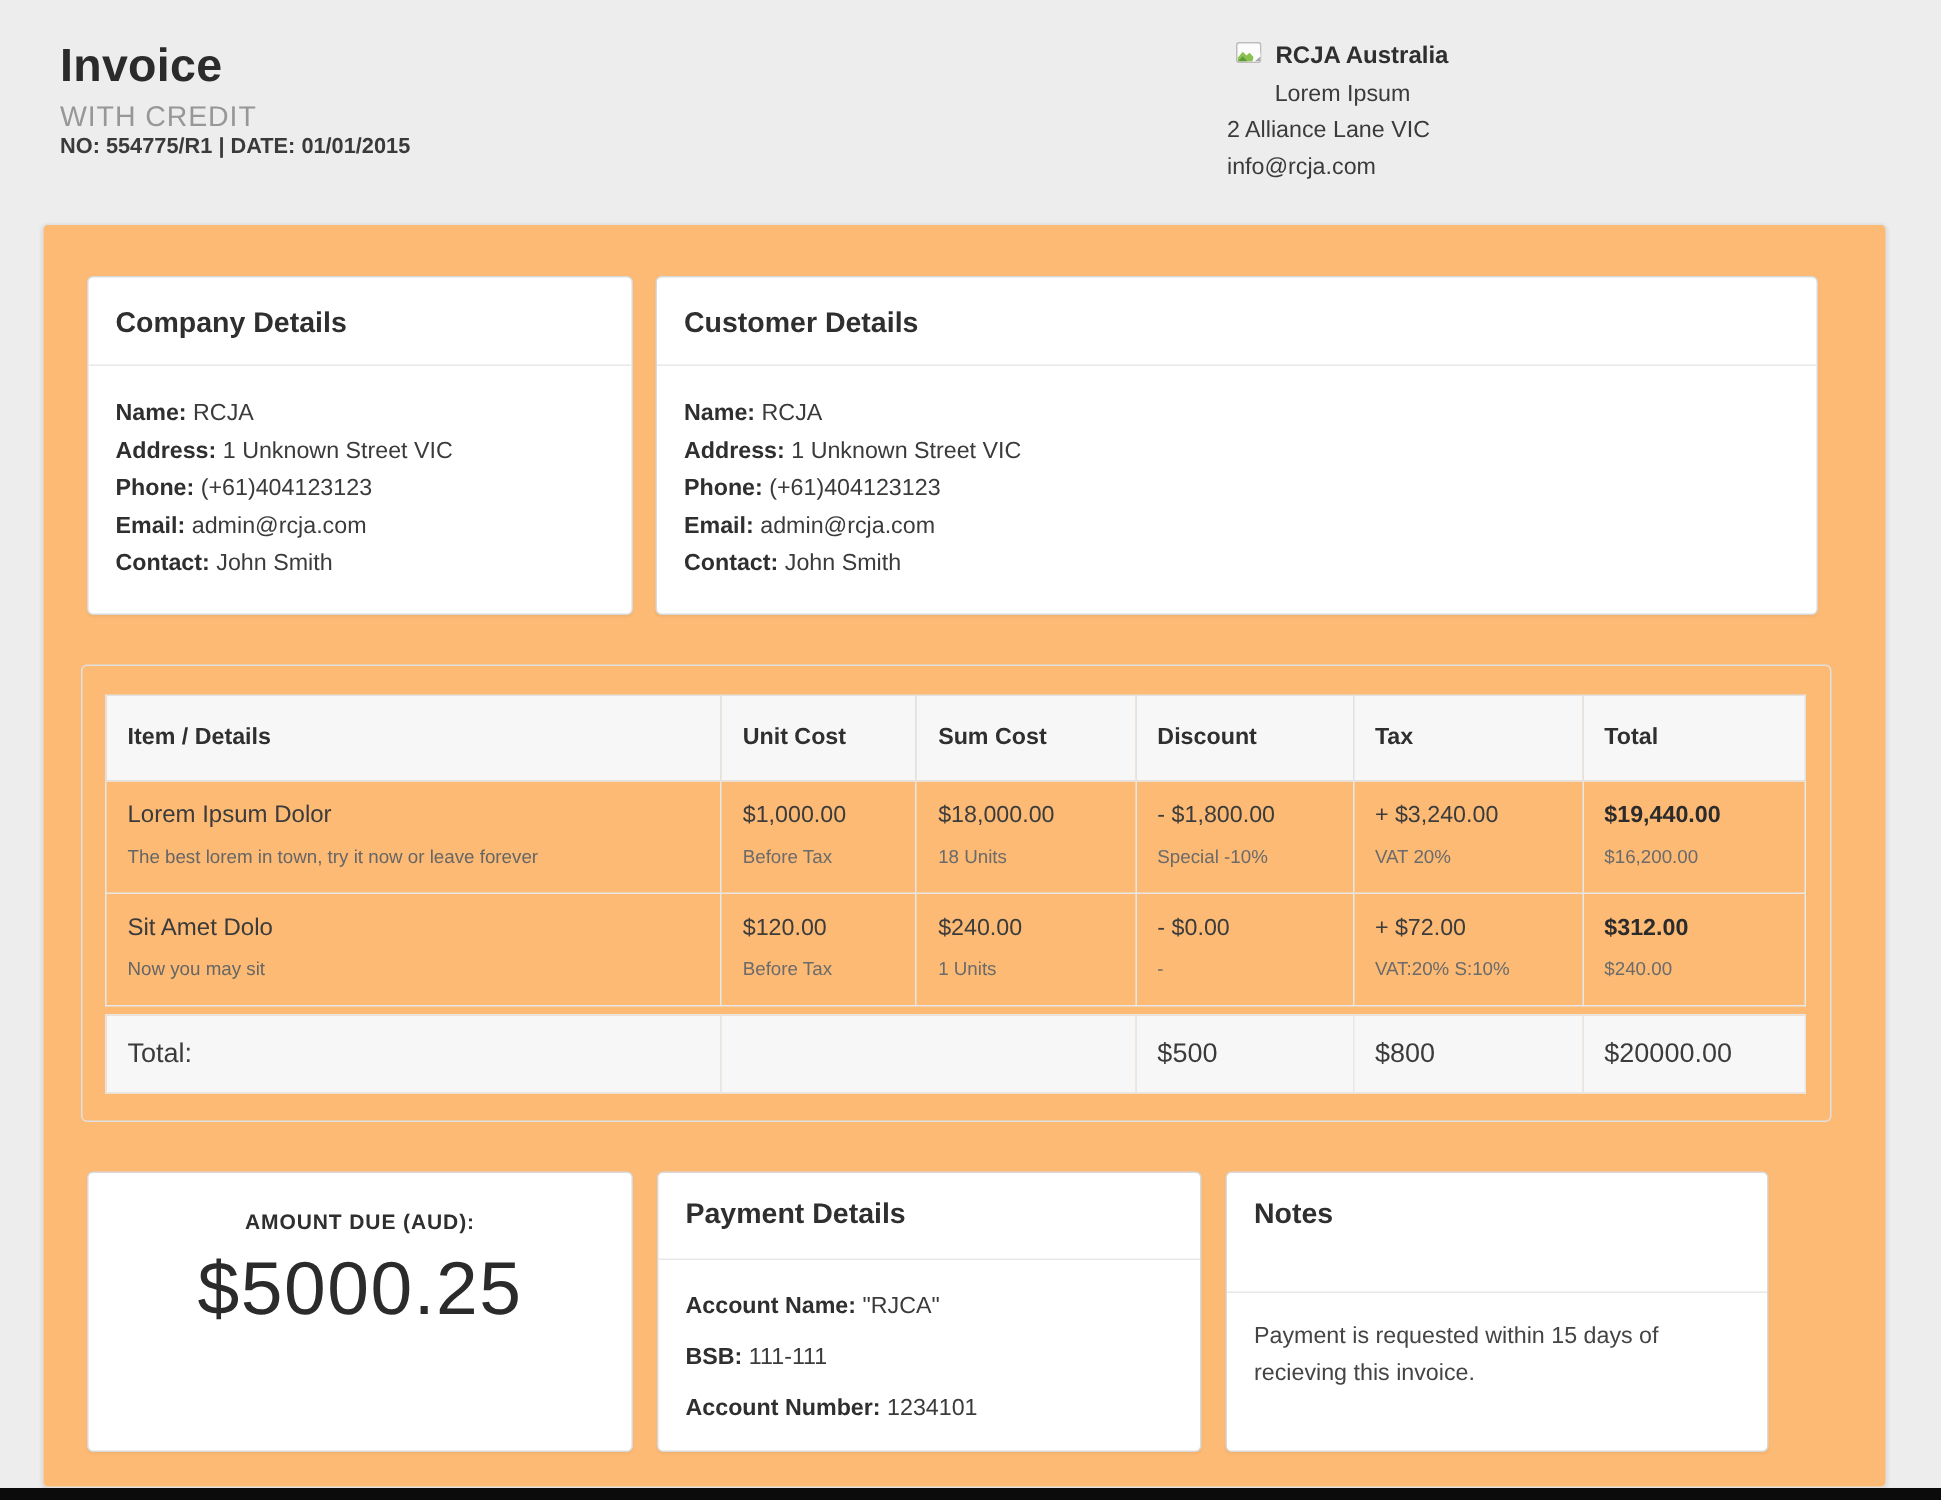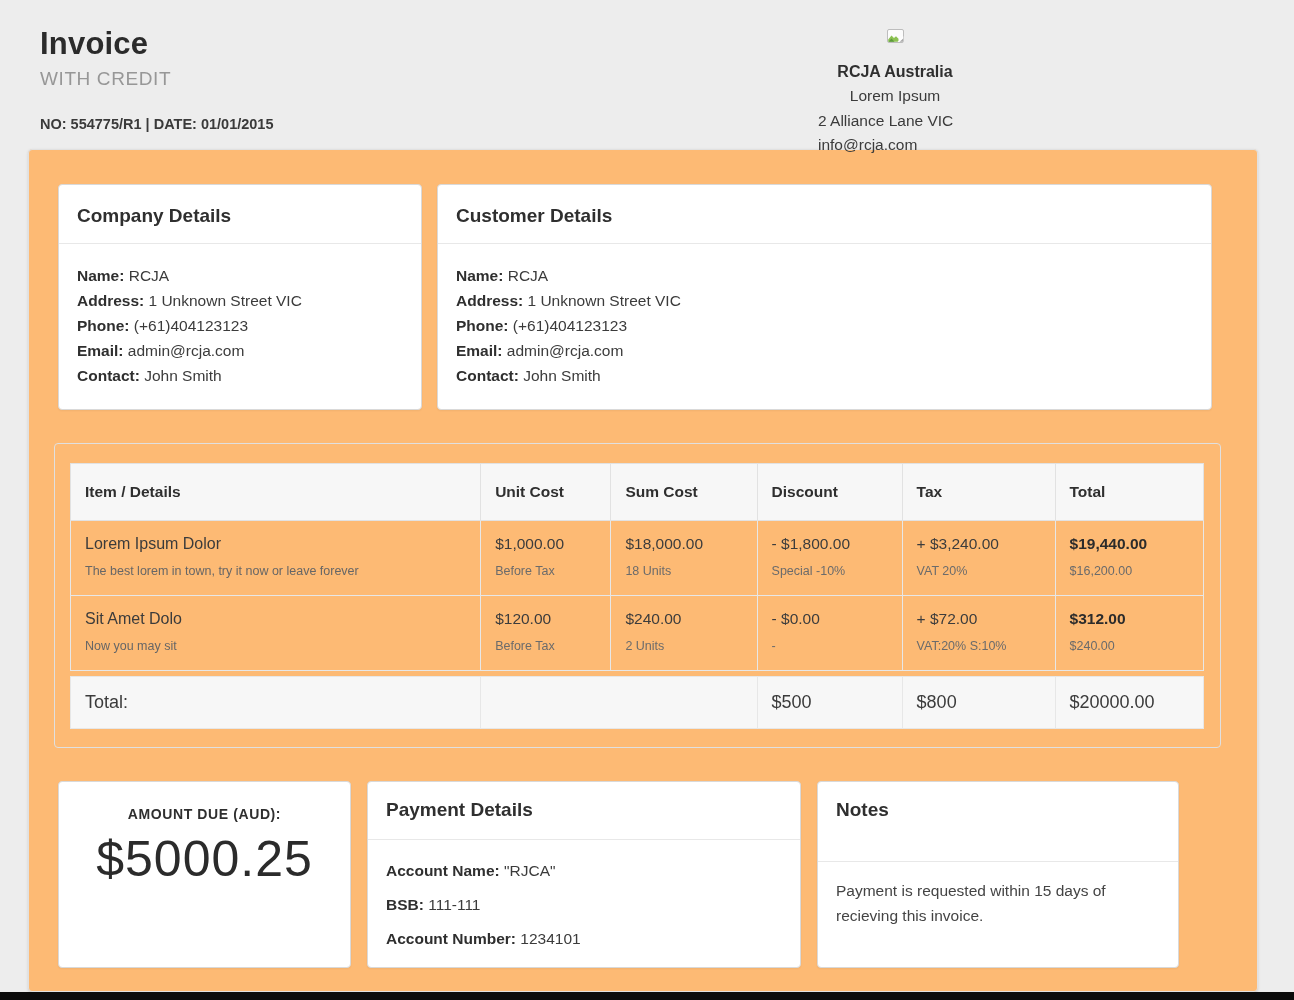"RCJA Australia" .logo-row { align-items: center -> none; flex-direction: column -> none }
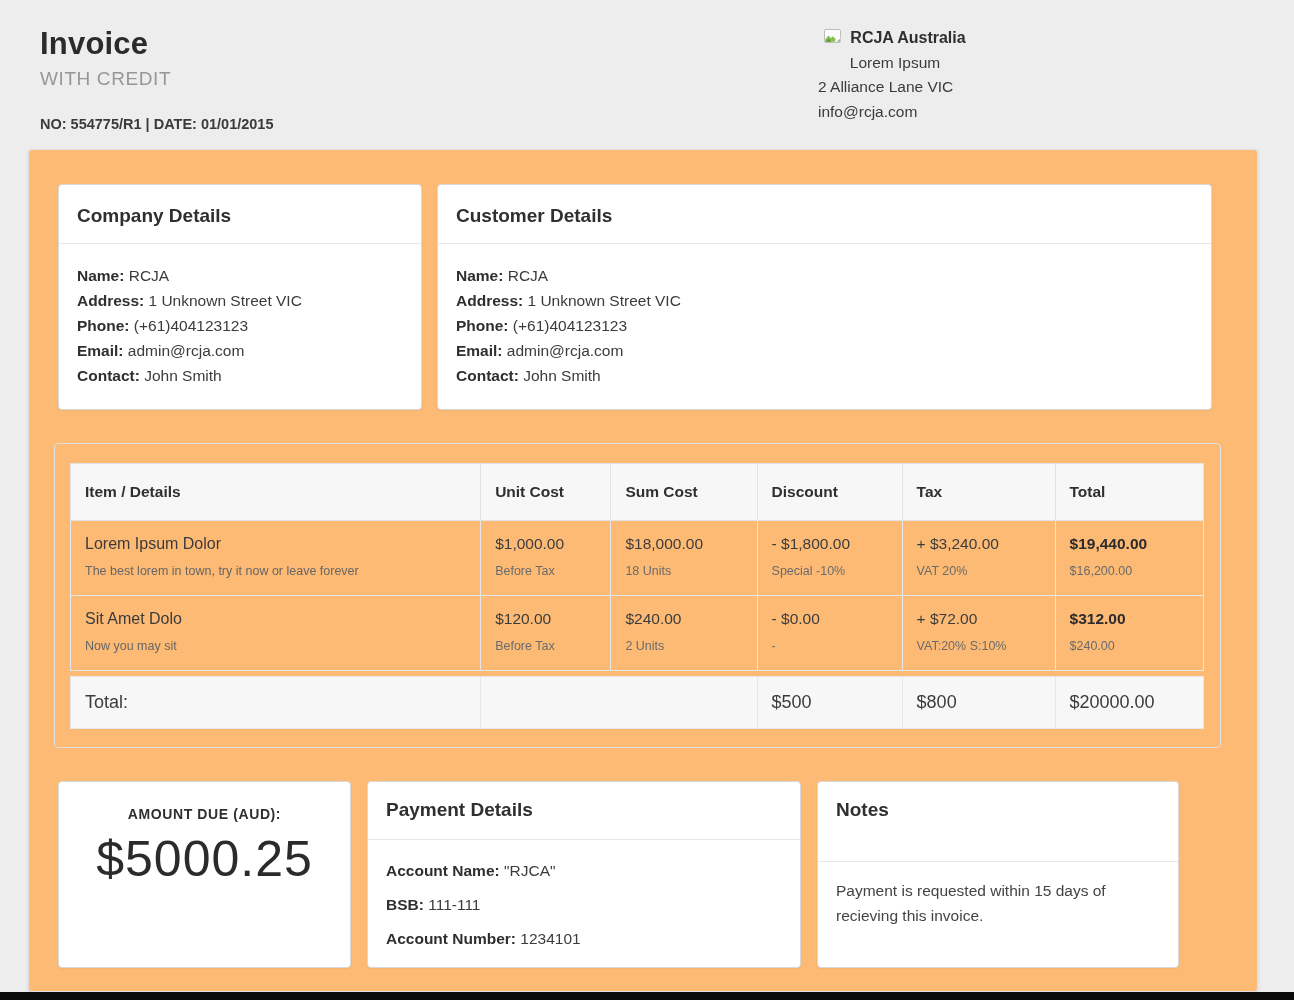"NO: 554775/R1 | DATE: 01/01/2015" .invoice-meta { margin-top: 26px -> none }
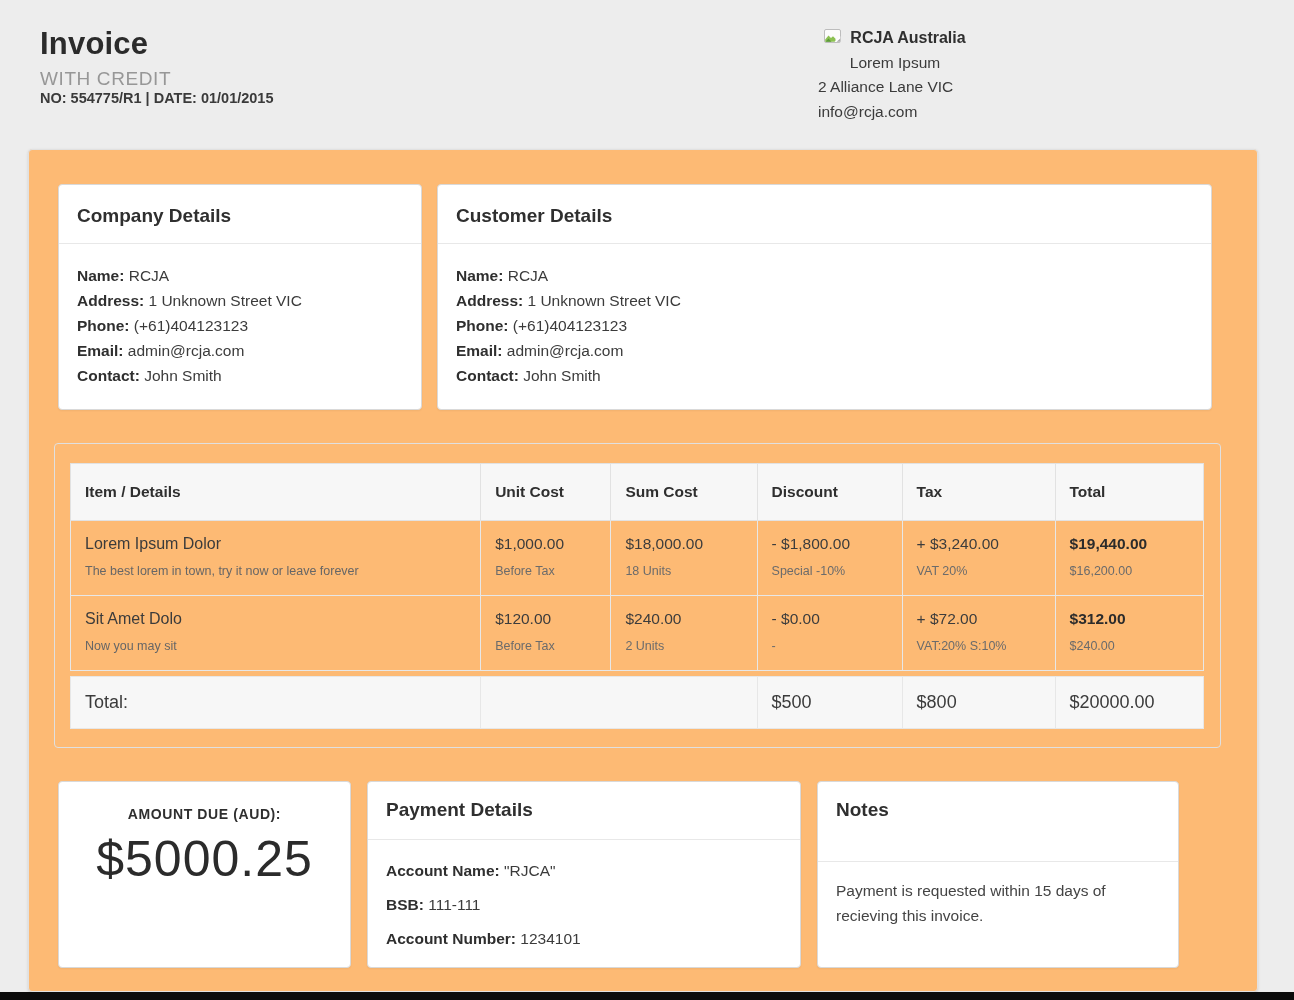"2 Units" div.cell-sub { text: 2 -> 1 }
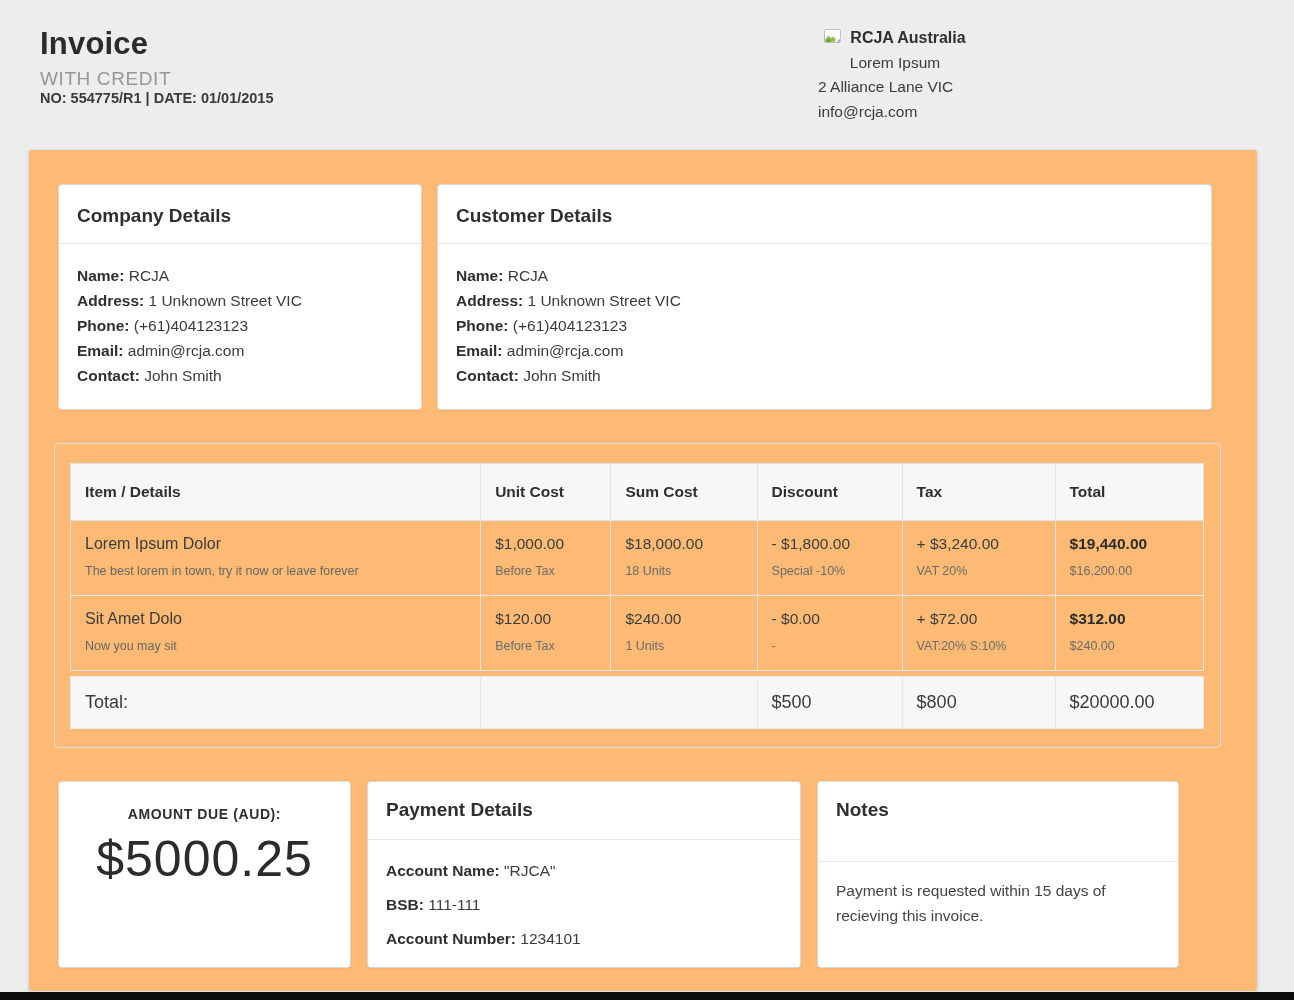"AMOUNT DUE (AUD):" .amount-box { width: 293px -> 364px }
